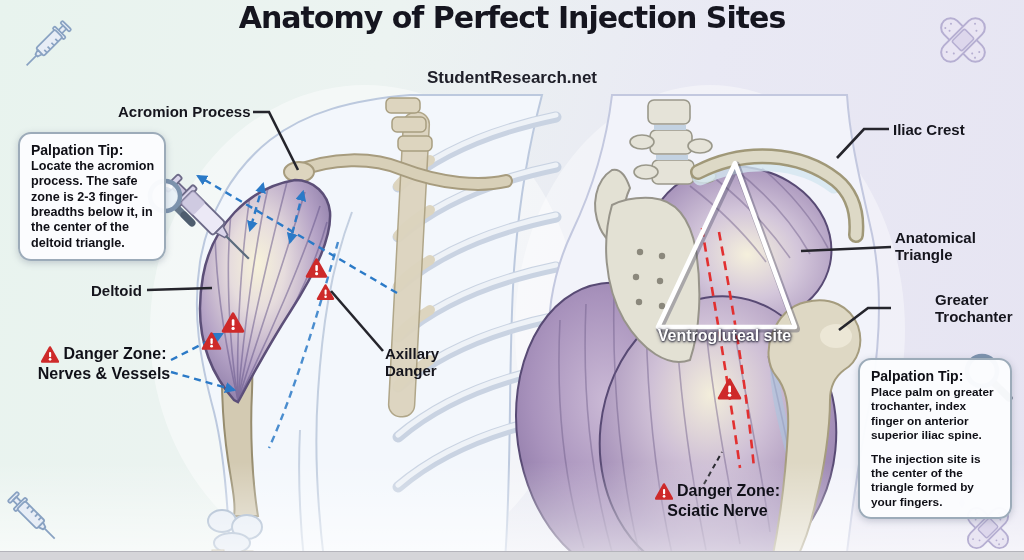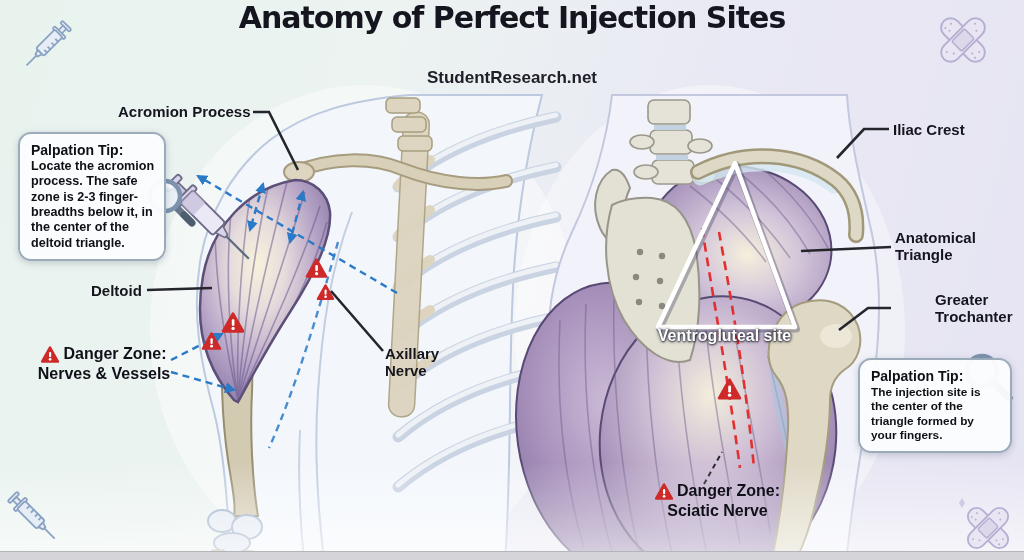"Nerve" div { text: Nerve -> Danger }
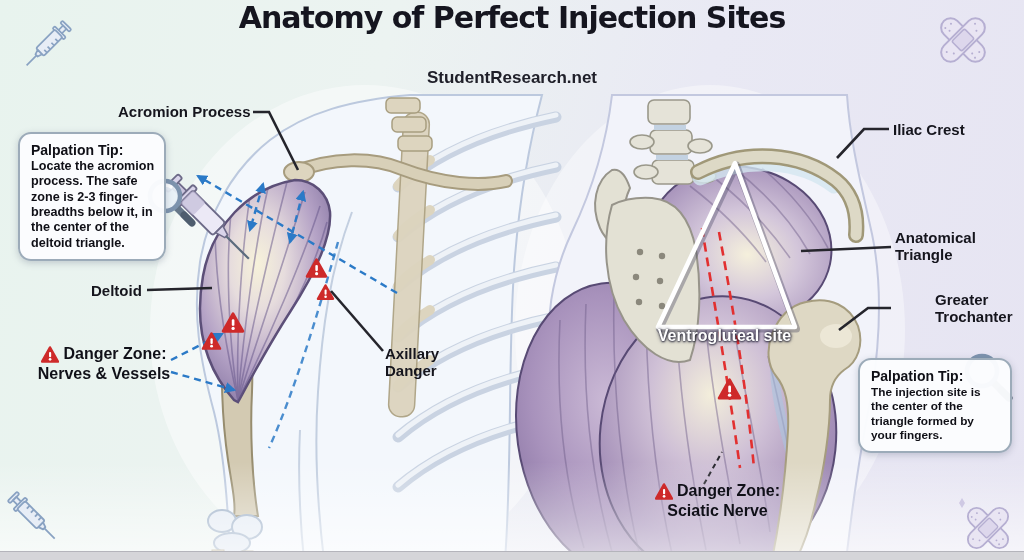"Place palm on greater trochanter," div.tb-body { html: none -> <div>Place palm on greater trochanter, index finger on anterior superior iliac spine.</div> }
